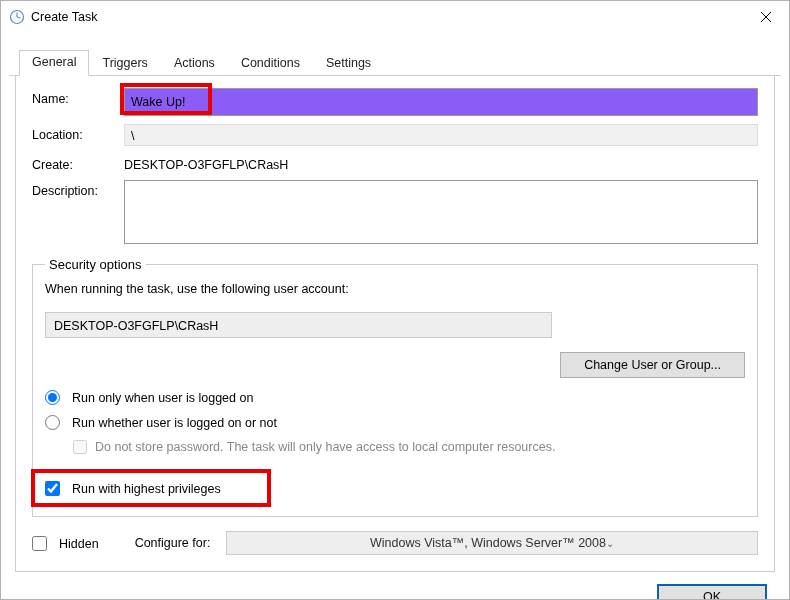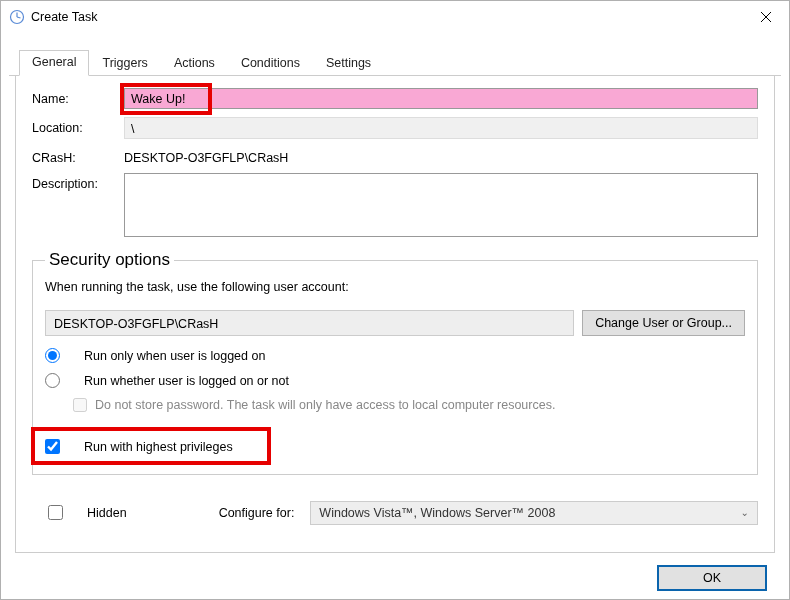"Wake Up!" input.text { background: #f9a8d4 -> #8b5cf6; height: 21px -> 28px }
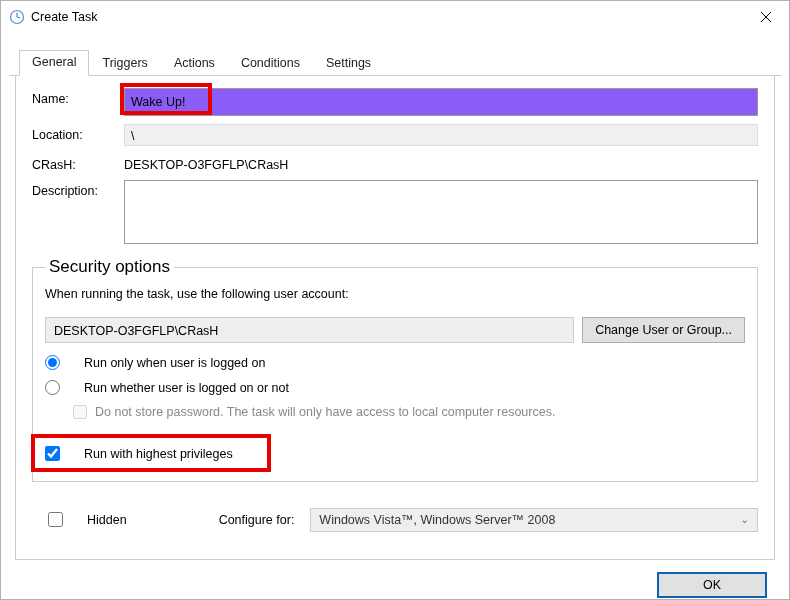"CRasH:" div.lbl { text: CRasH -> Create }
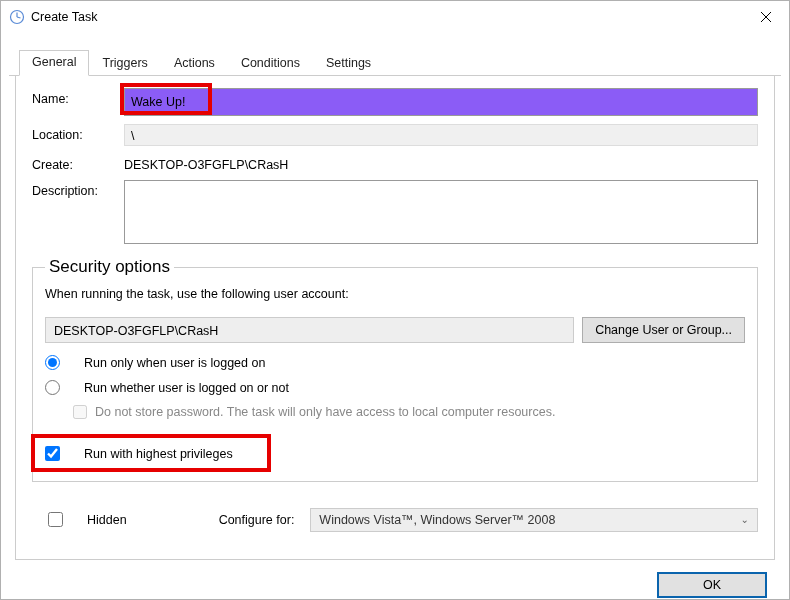"Security options" fieldset.secopts legend { font-size: 17px -> 13px }
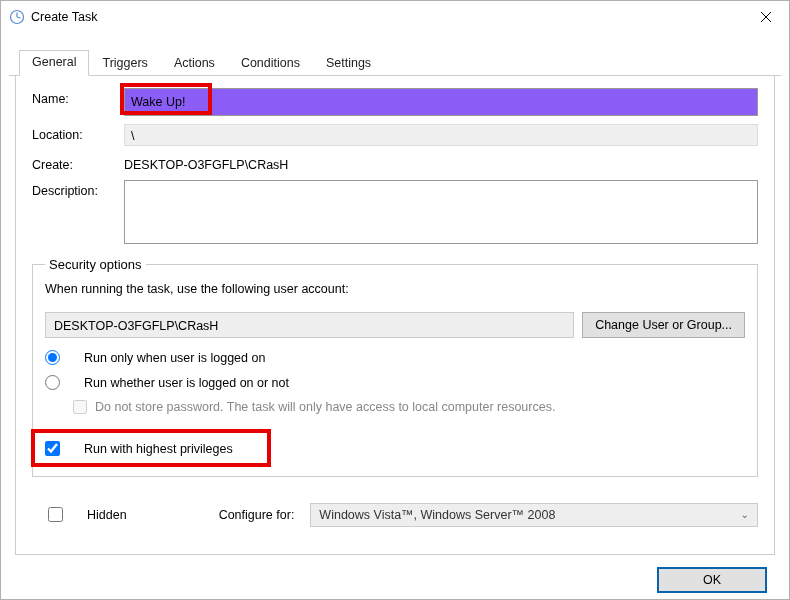"Change User or Group..." button.winbtn { margin-top: none -> 40px; padding: 0 12px -> 0 23px }
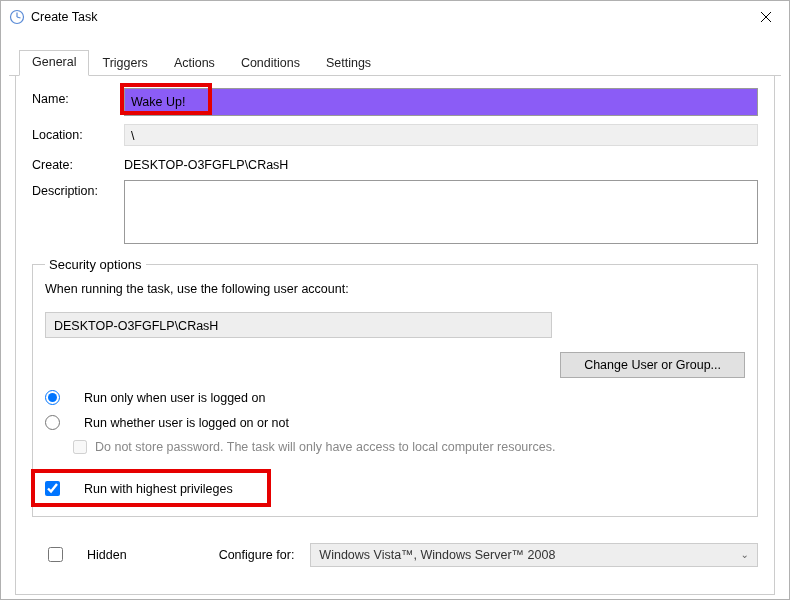"Run only when user is" .radio-row, .check-row { gap: 24px -> 12px }
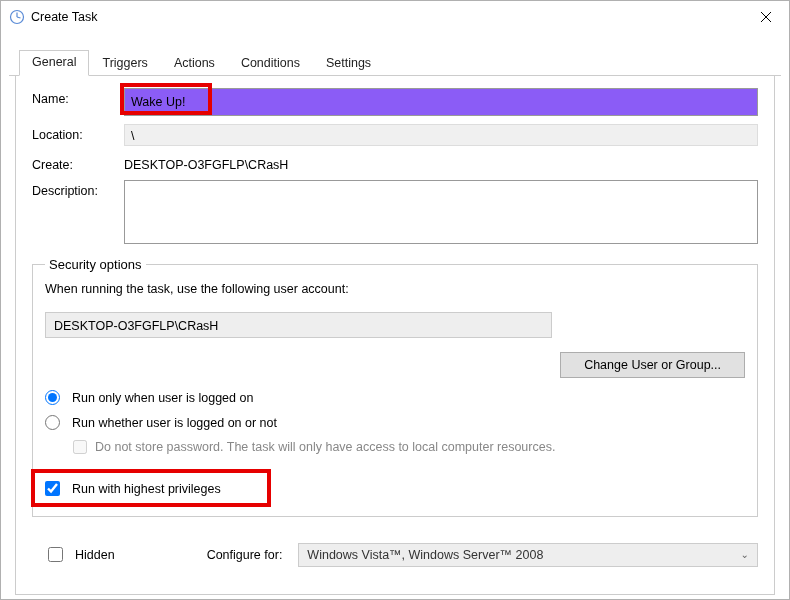"Hidden" label.check-row { margin: 16px -> 0 }
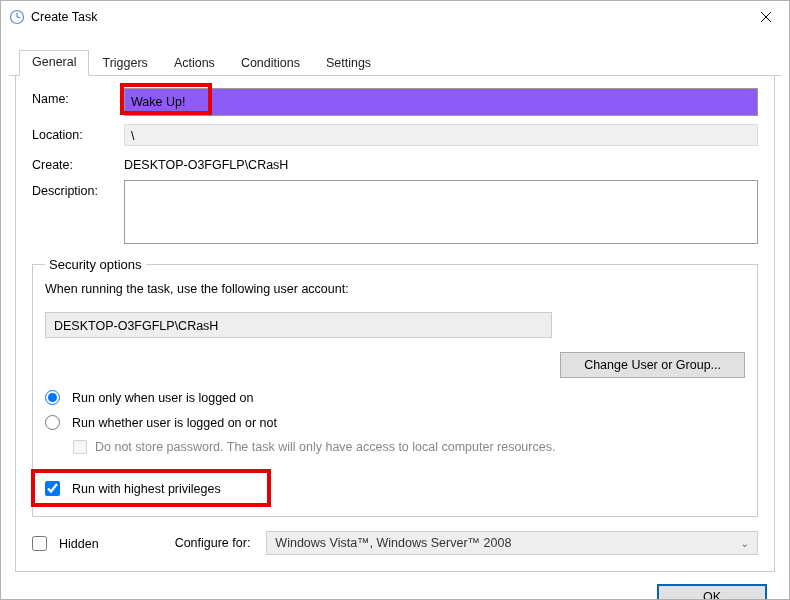"Configure for:" span.cfg-label { margin-left: 60px -> 20px }
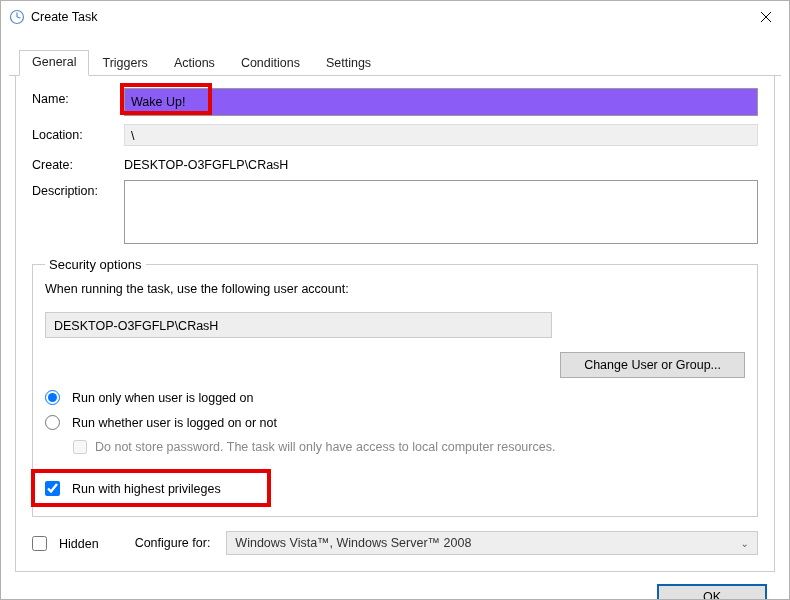"Windows Vista™, Windows Server™ 2008" .combo { justify-content: space-between -> center }
